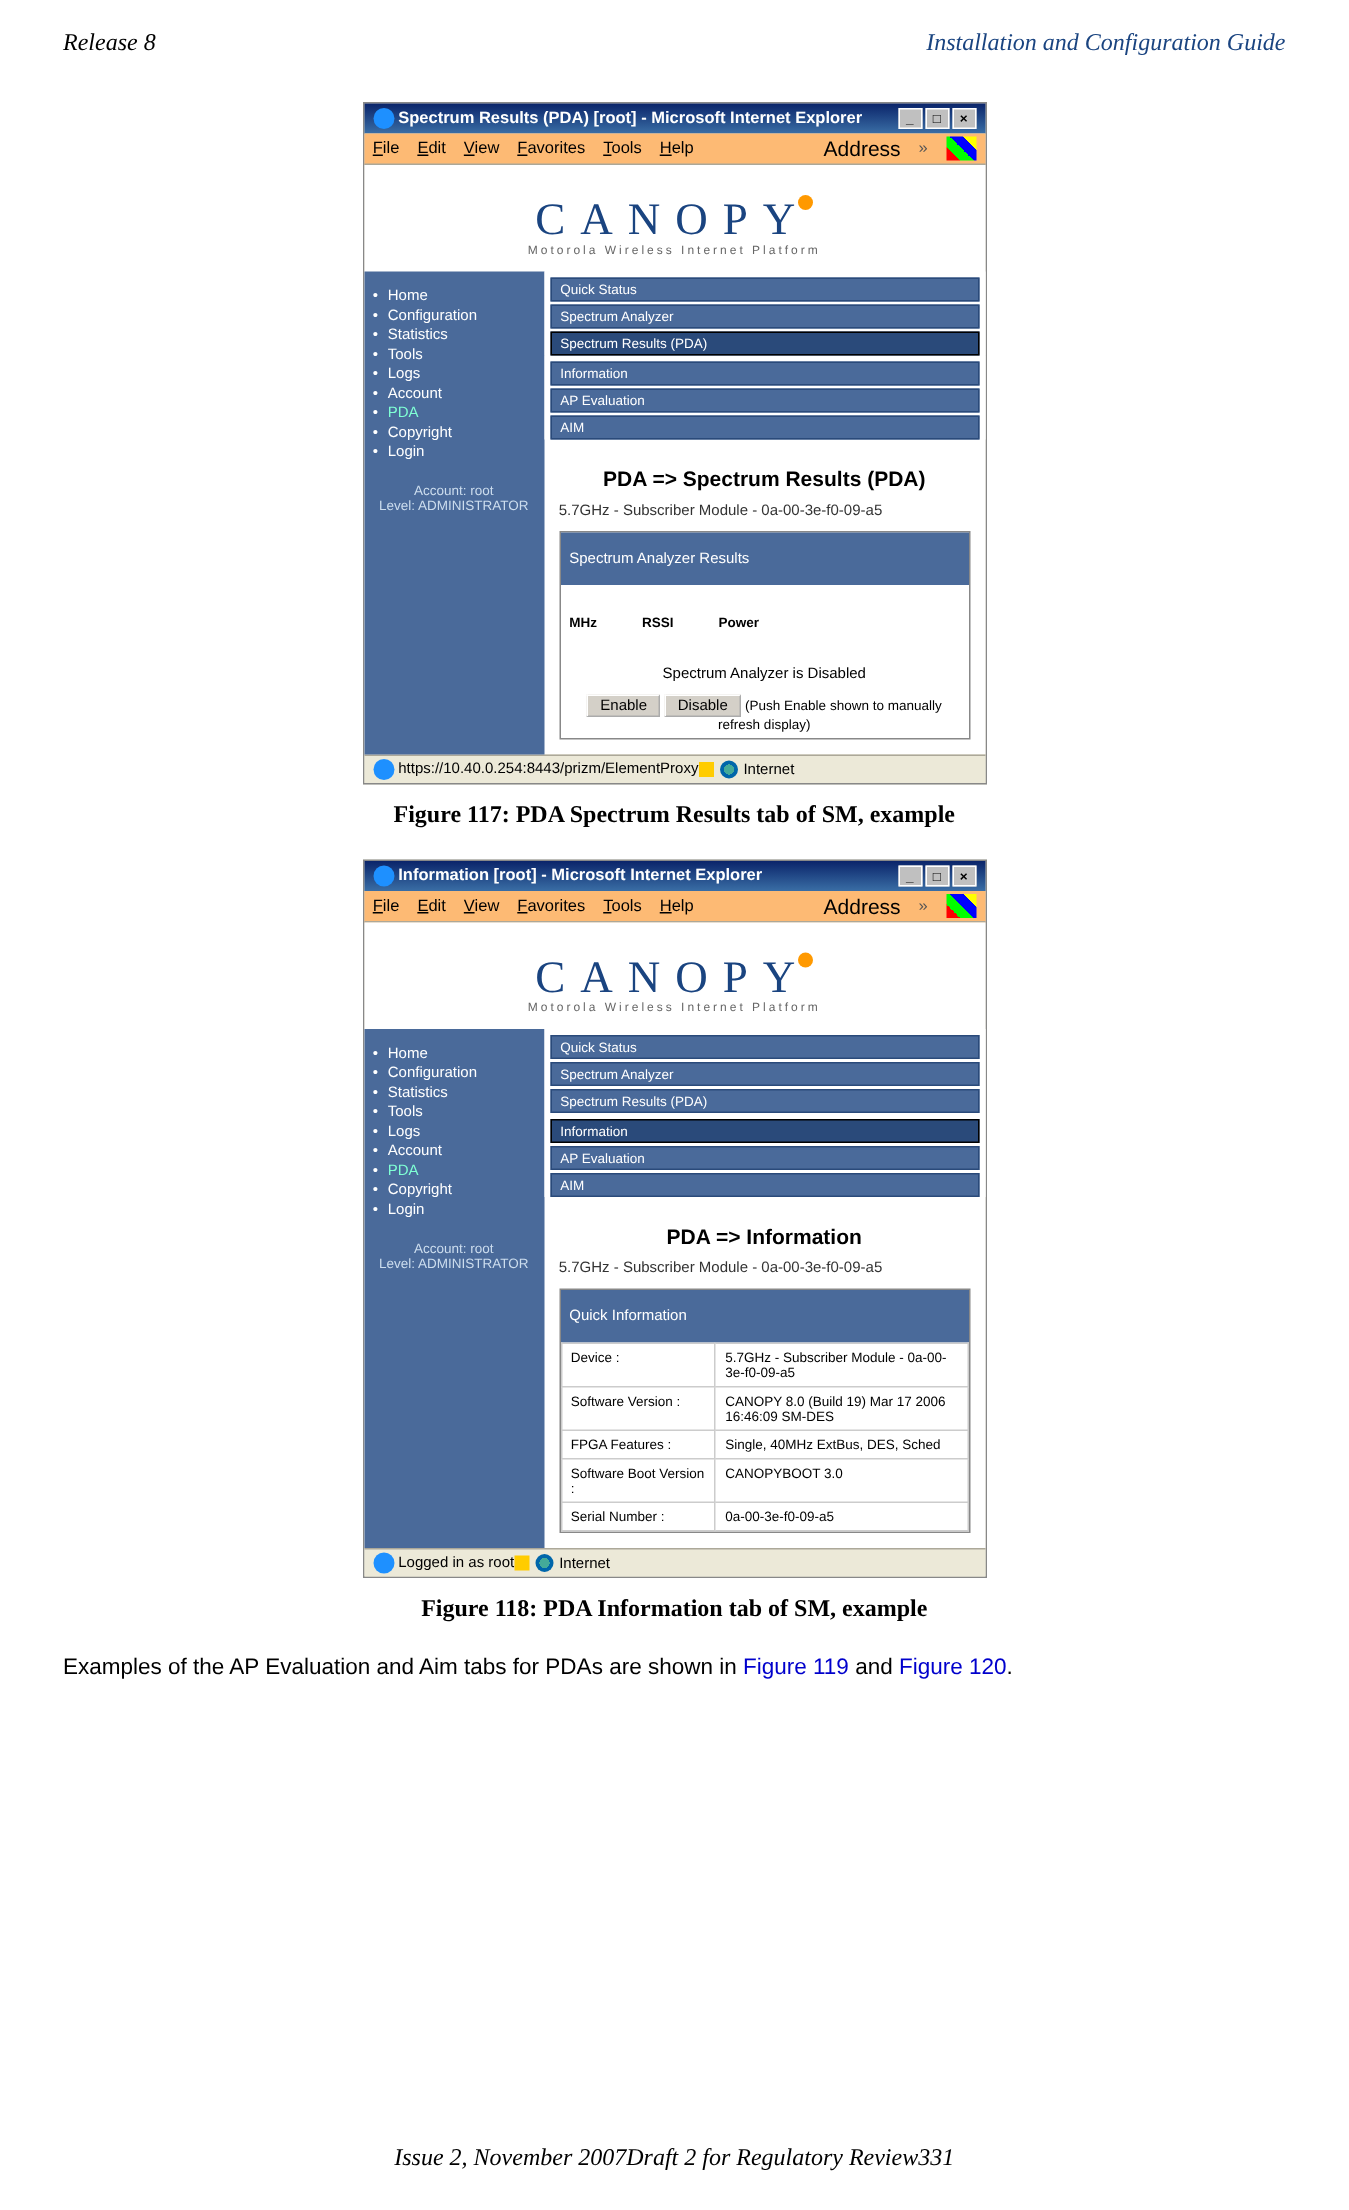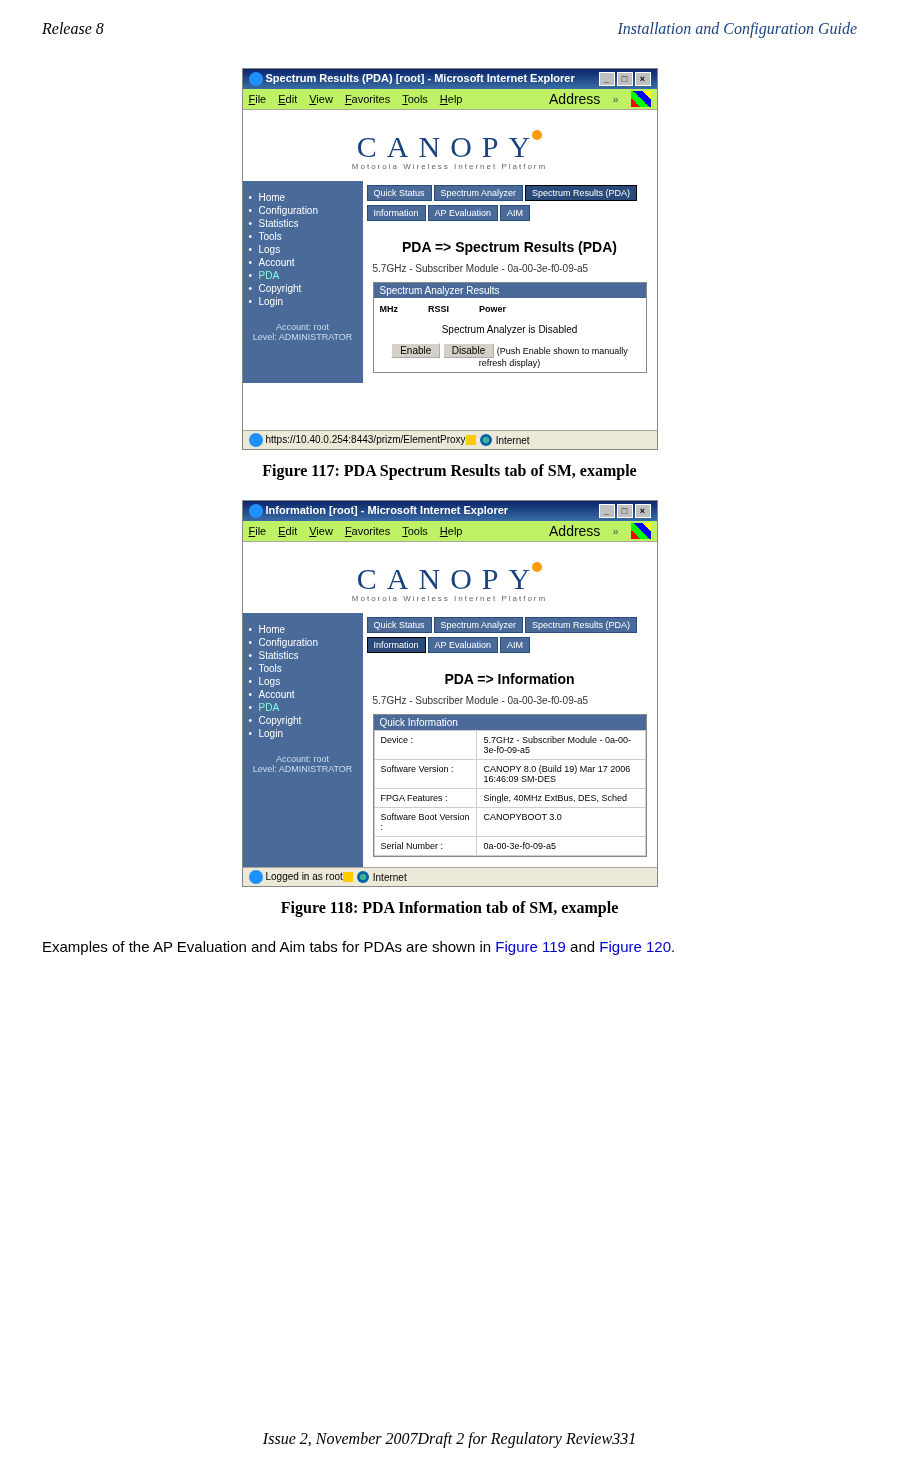"File" .menubar { background: #bef264 -> #fdba74 }
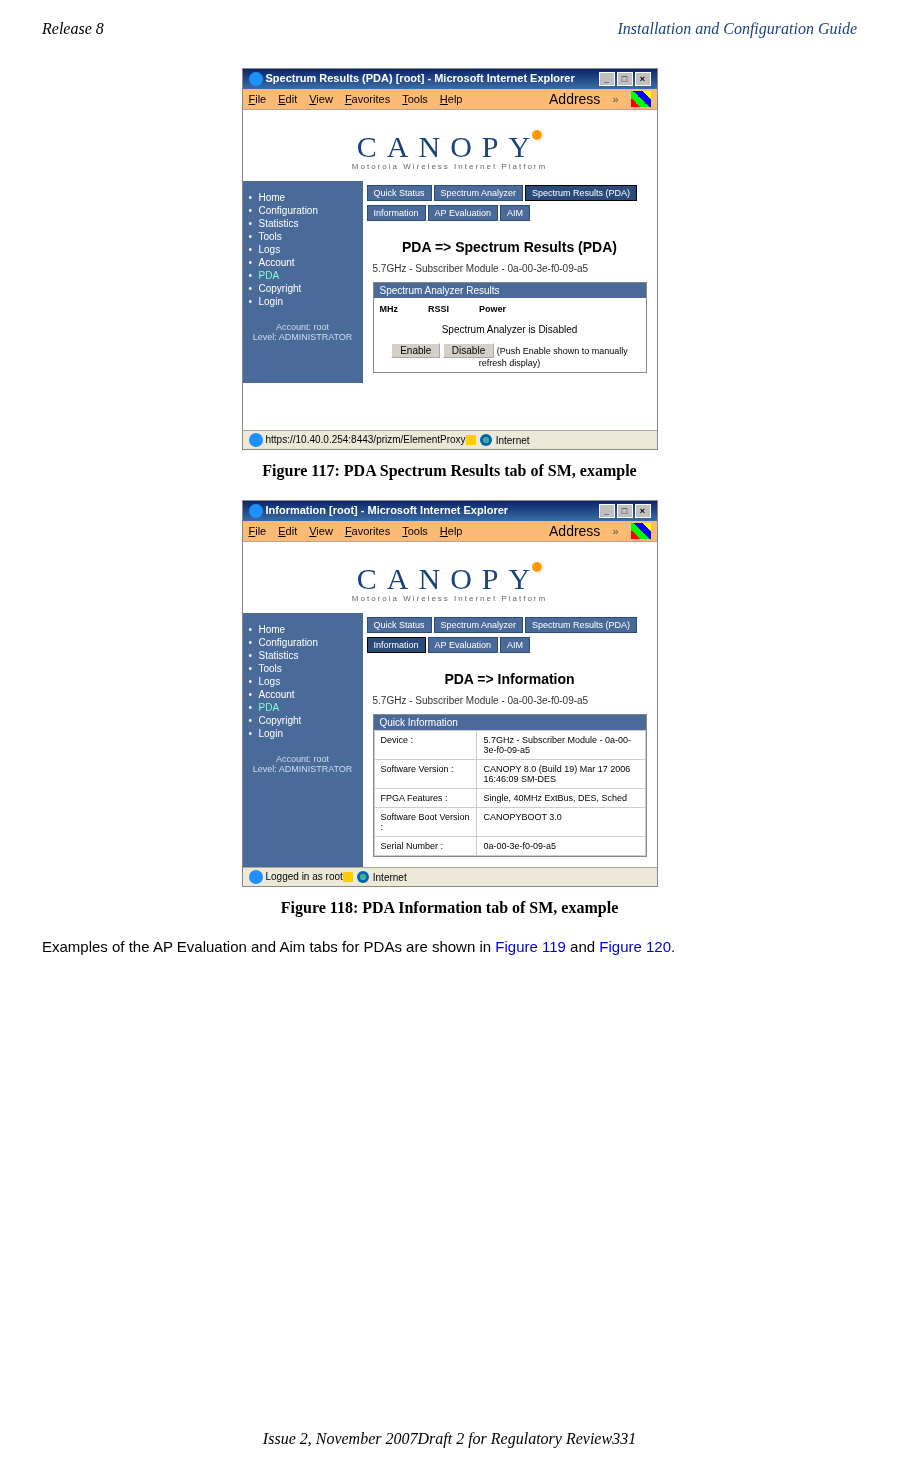"Quick Status" .tabs-row { flex-direction: none -> column }
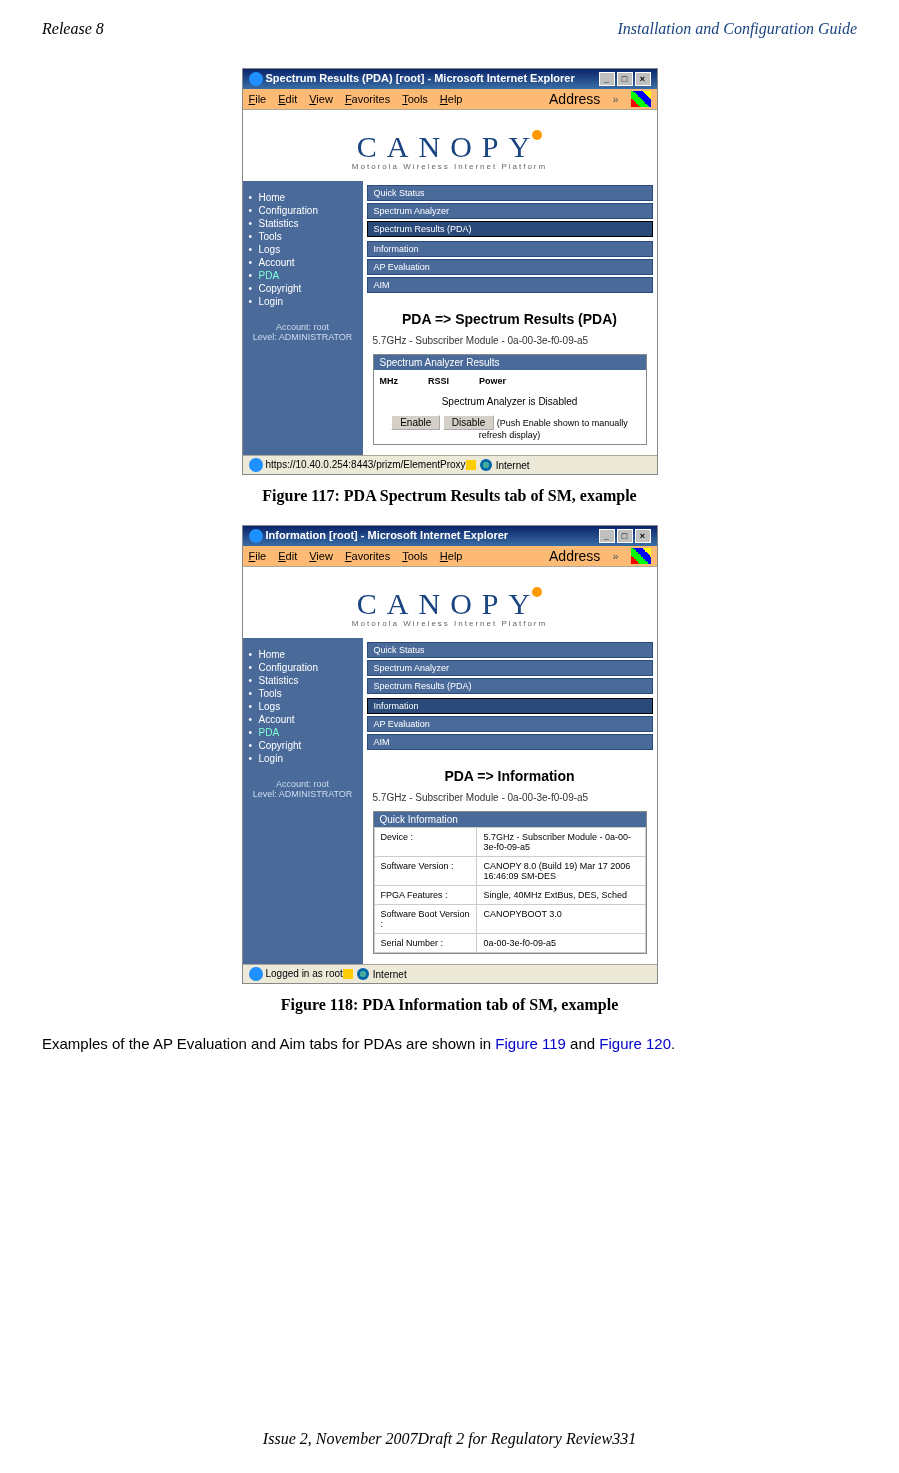"Spectrum Analyzer Results" .panel-header { padding: 2px 6px -> 12px 6px }
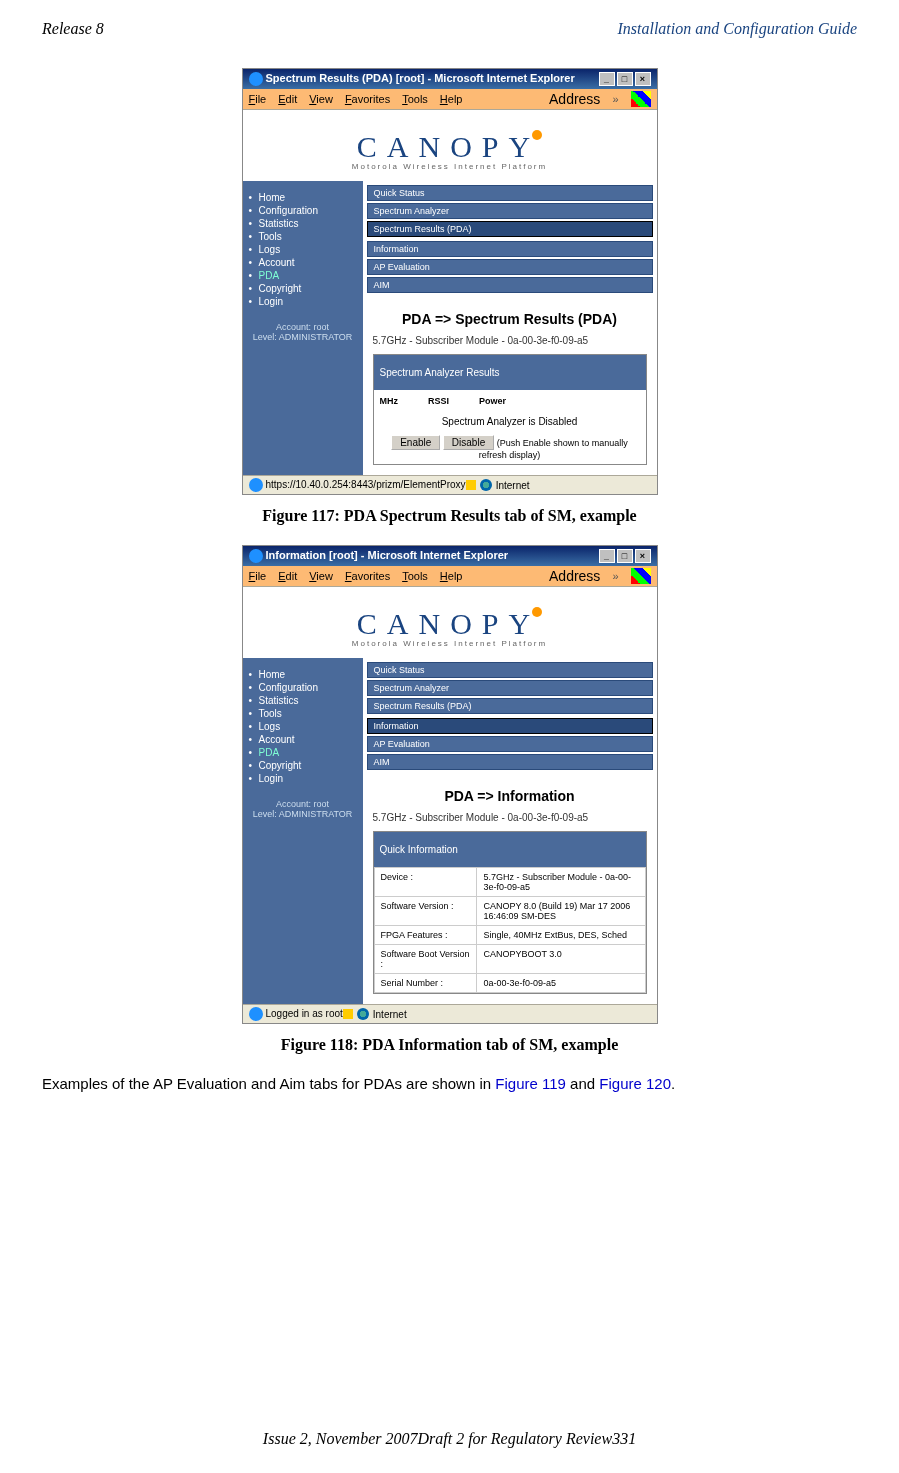"MHz" .col-headers { padding: 6px 6px -> 20px 6px }
